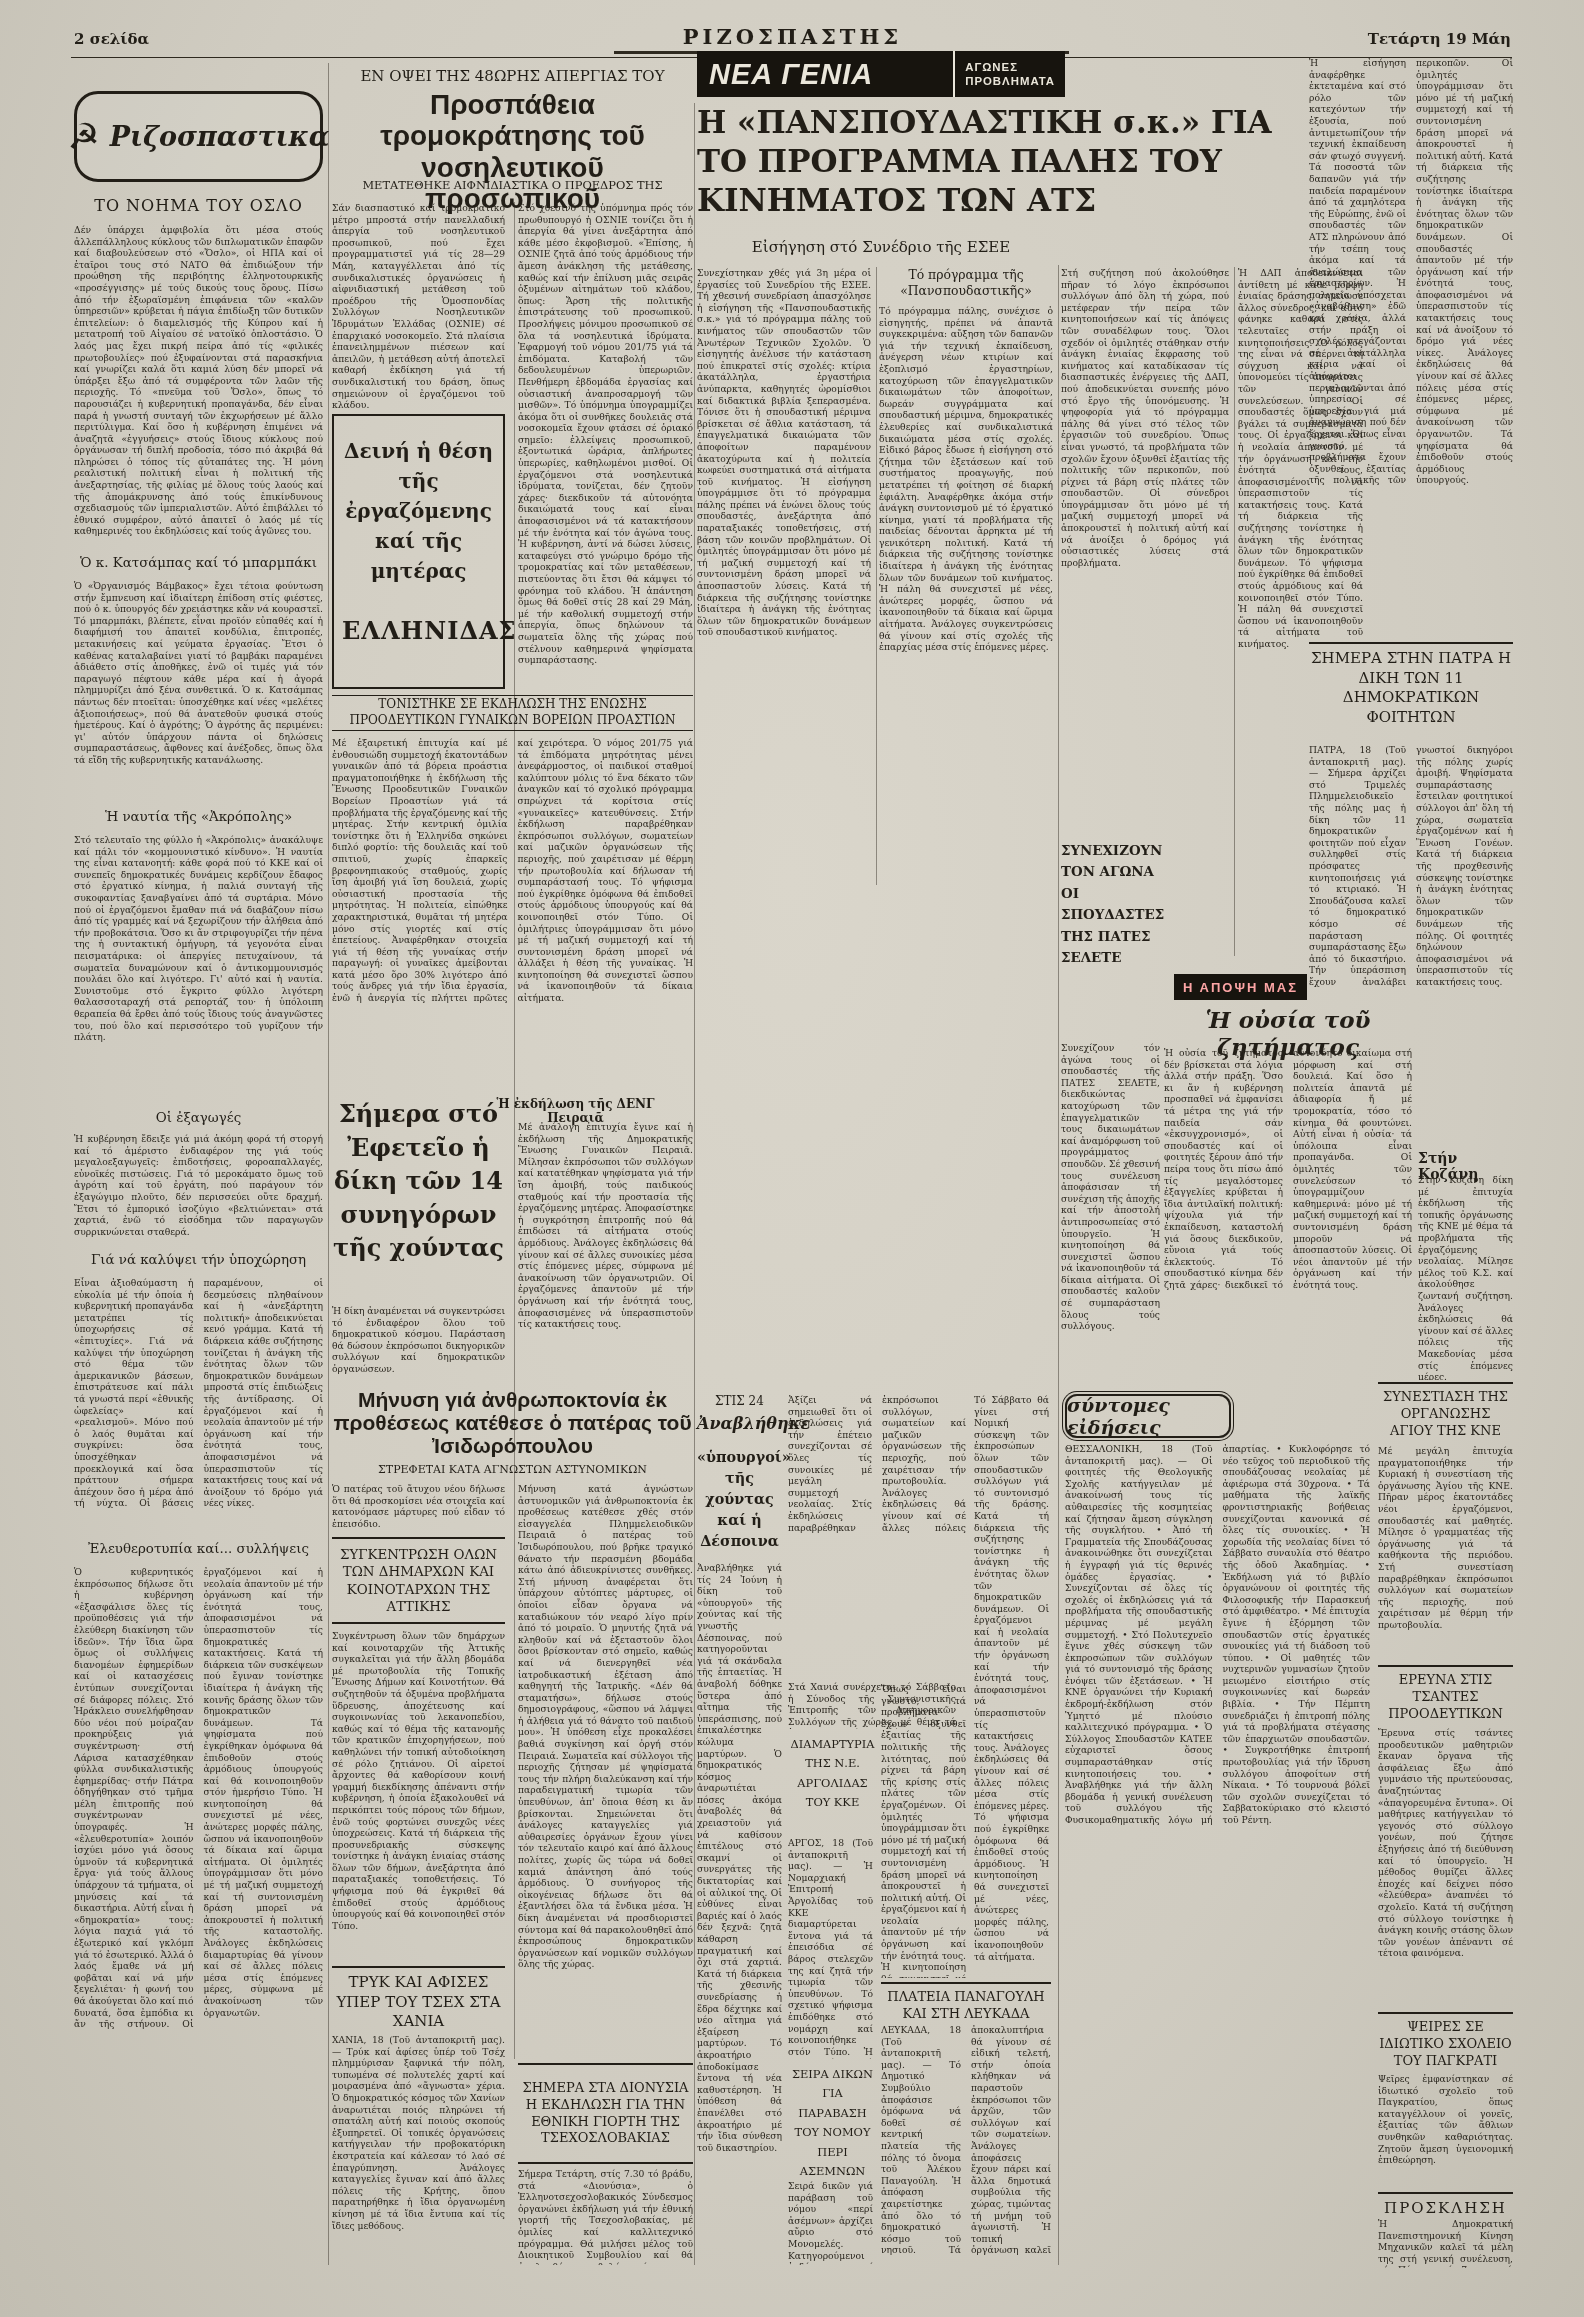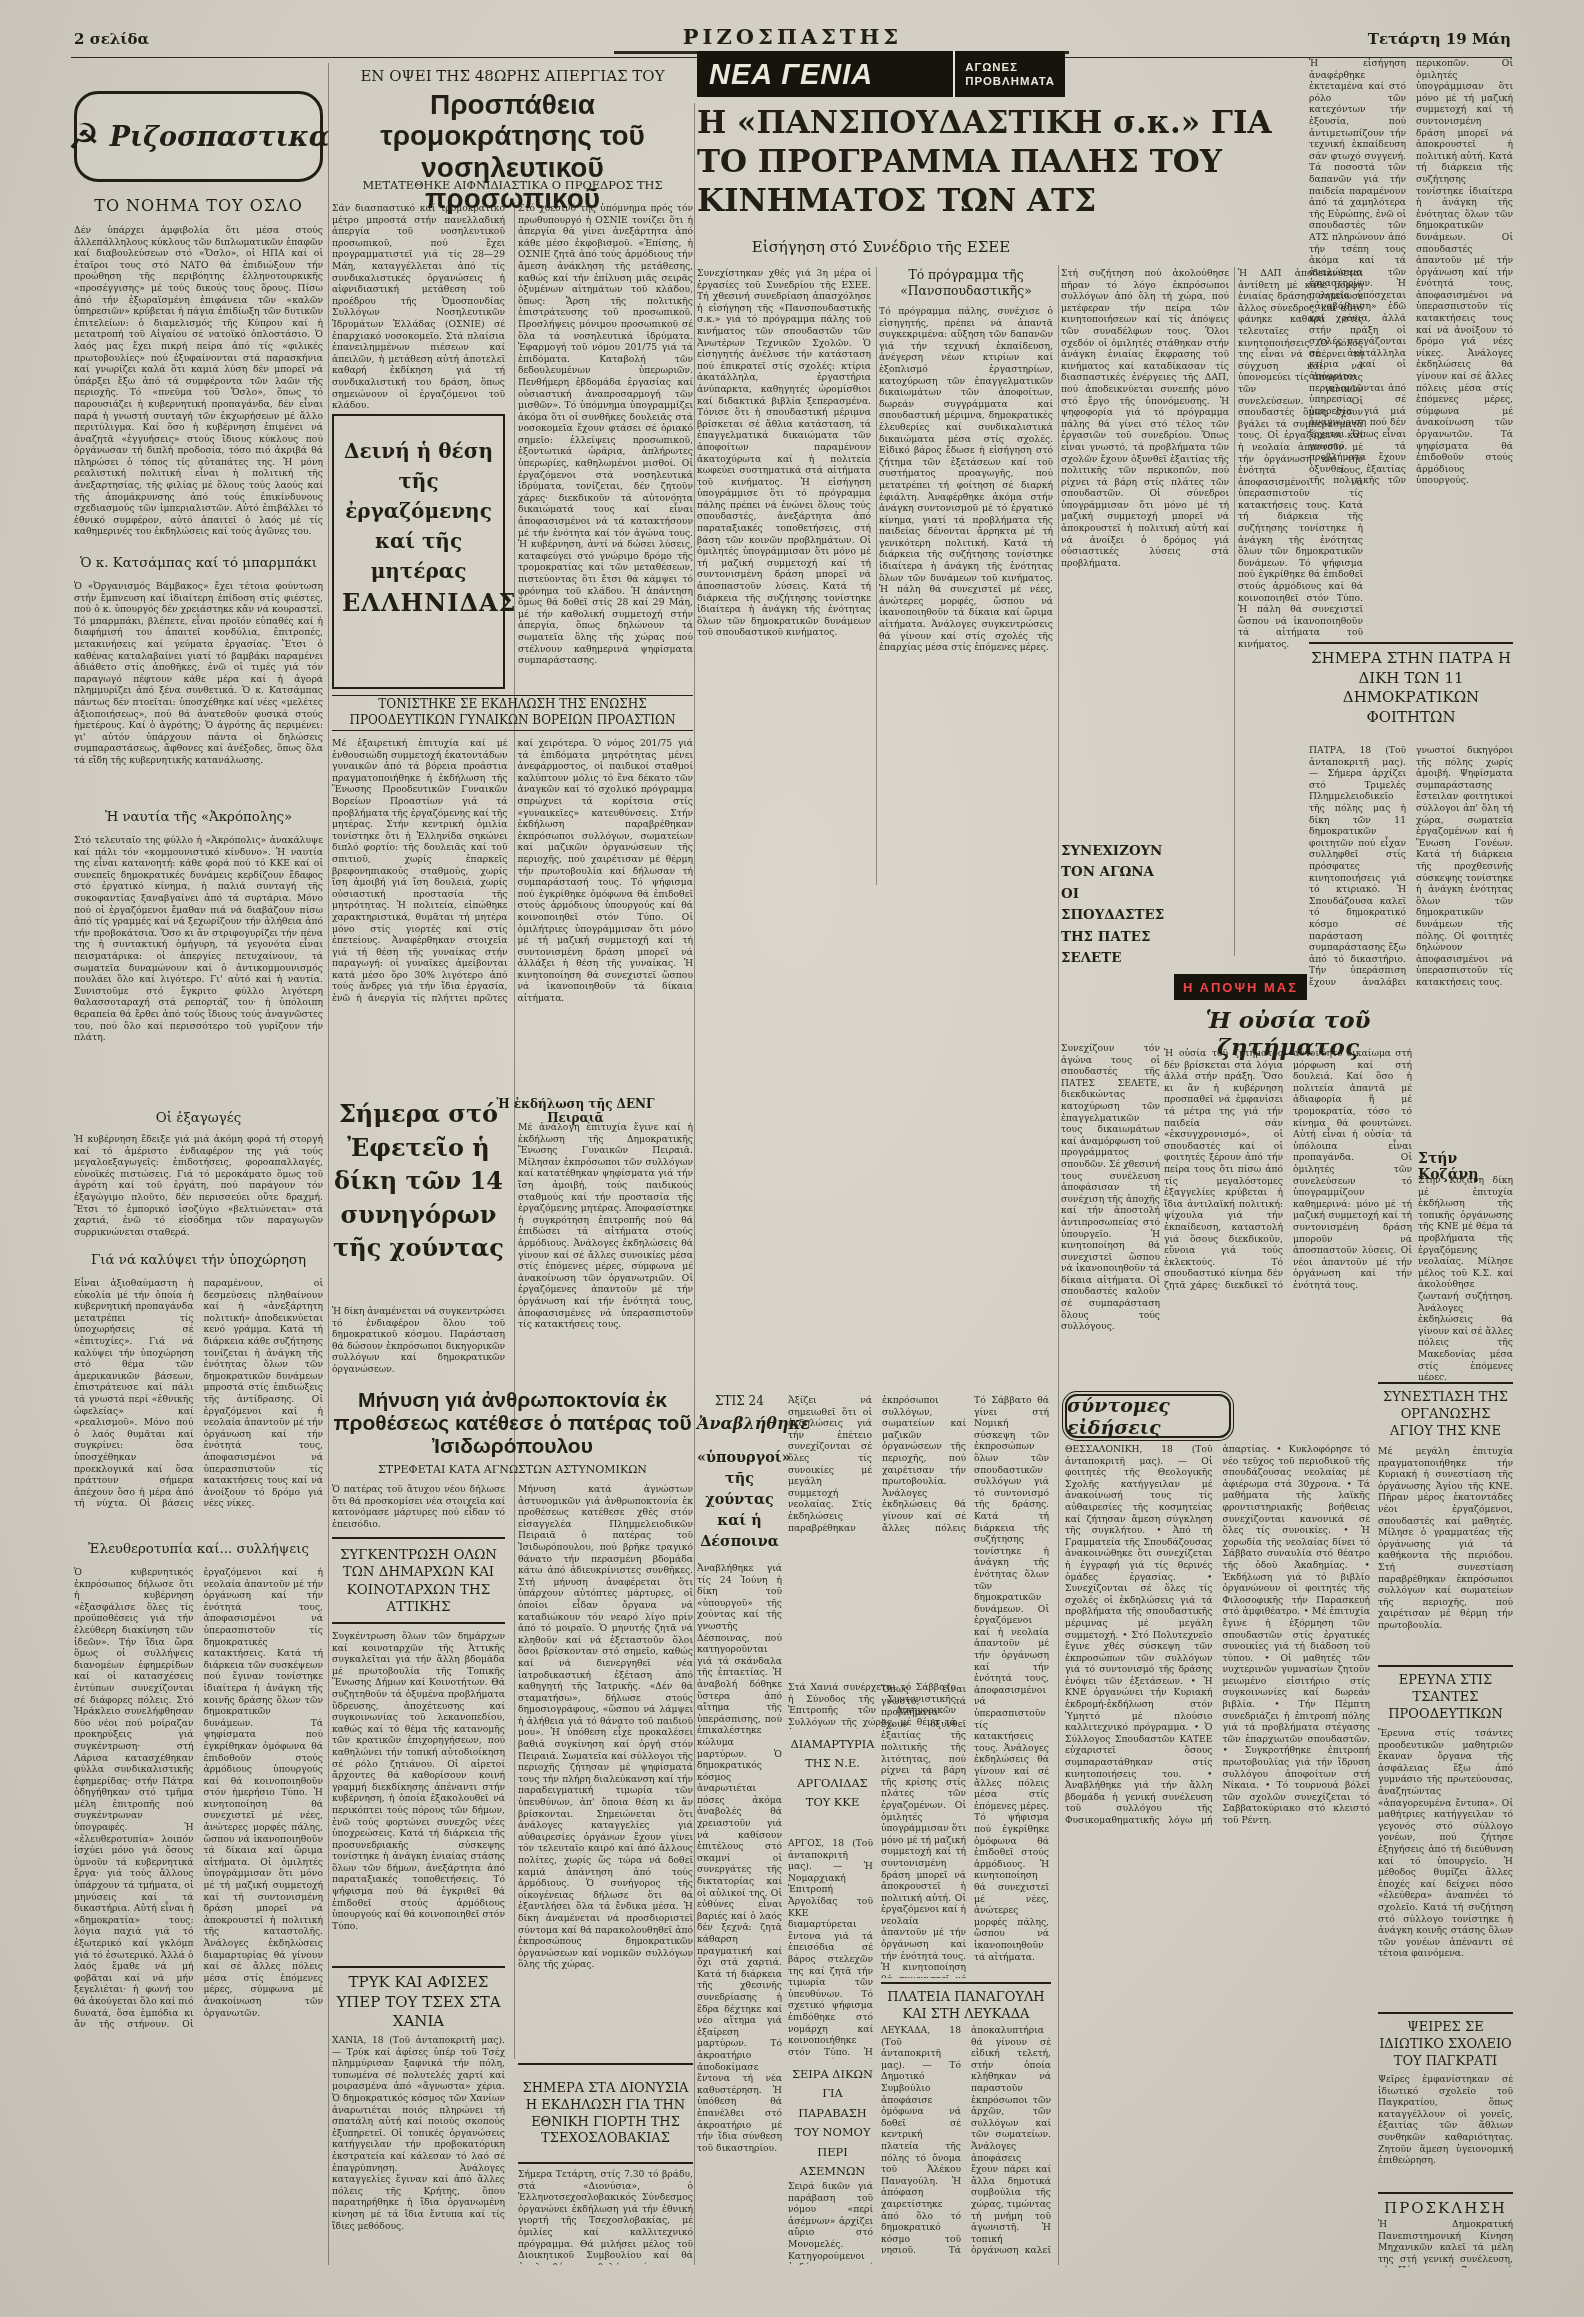"ΕΛΛΗΝΙΔΑΣ" .ellbox .word { margin-top: 2px -> 30px }
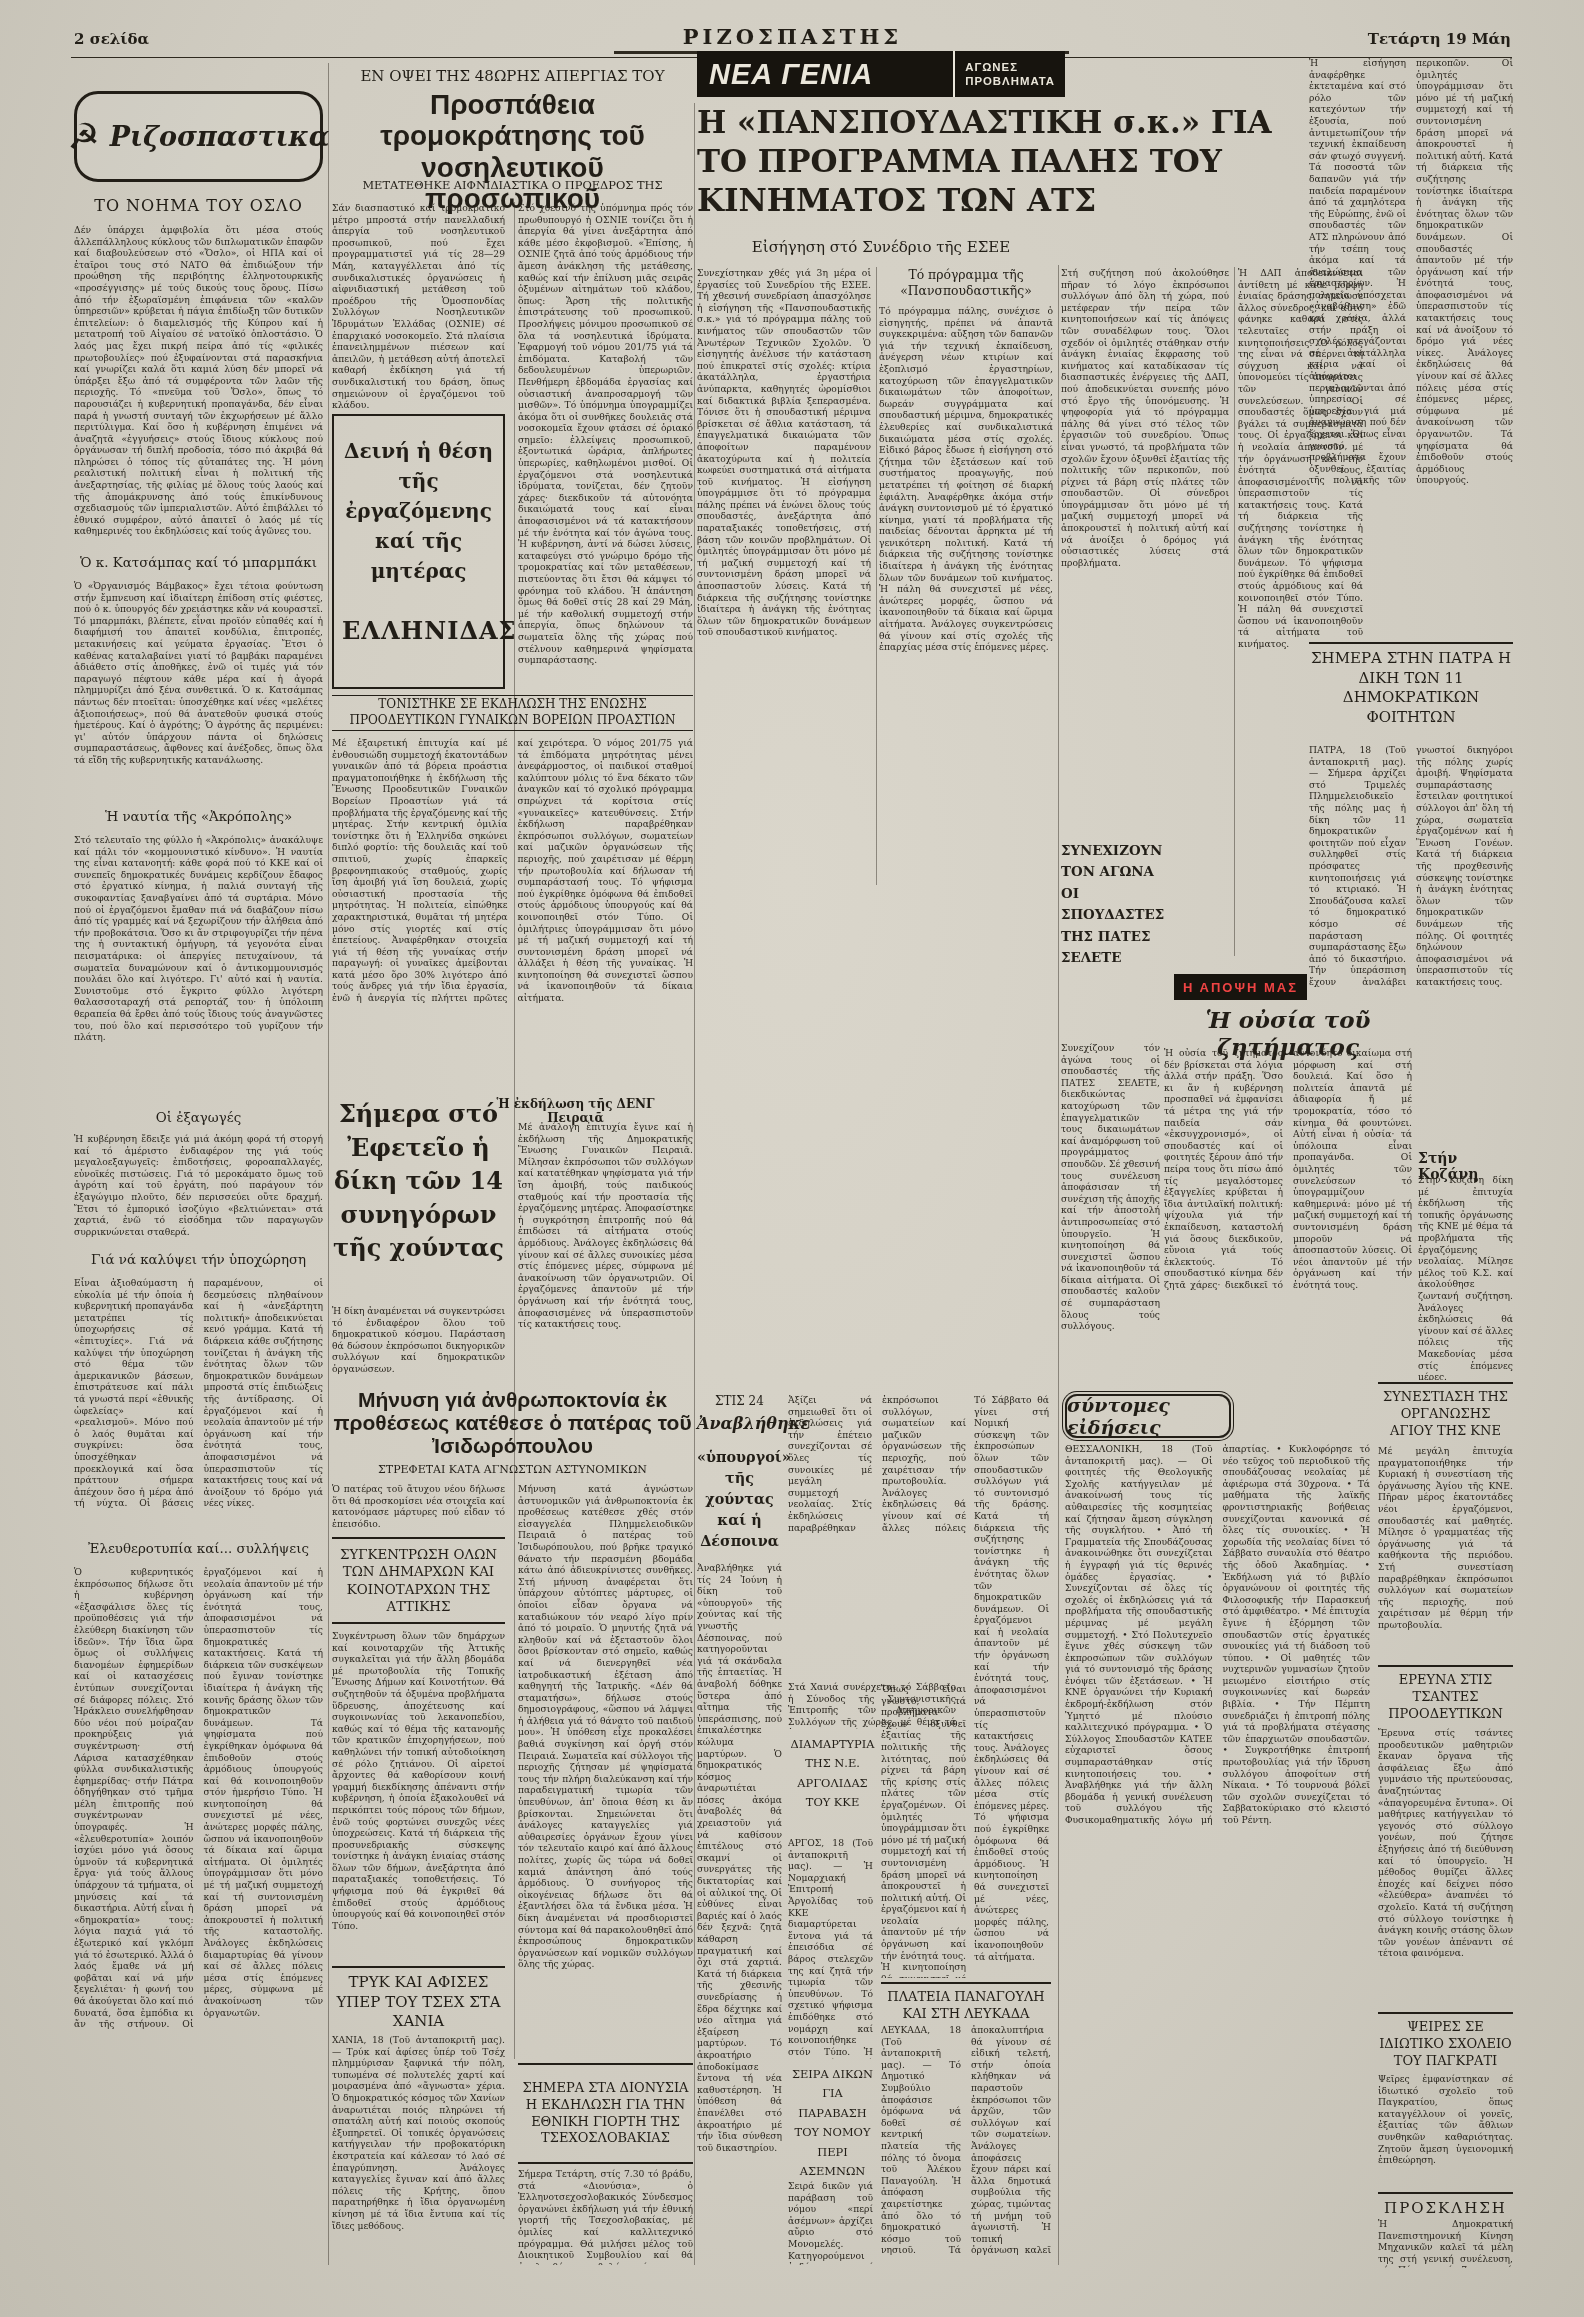"Η ΑΠΟΨΗ ΜΑΣ" .badge { color: #ef4444 -> #fca5a5 }
